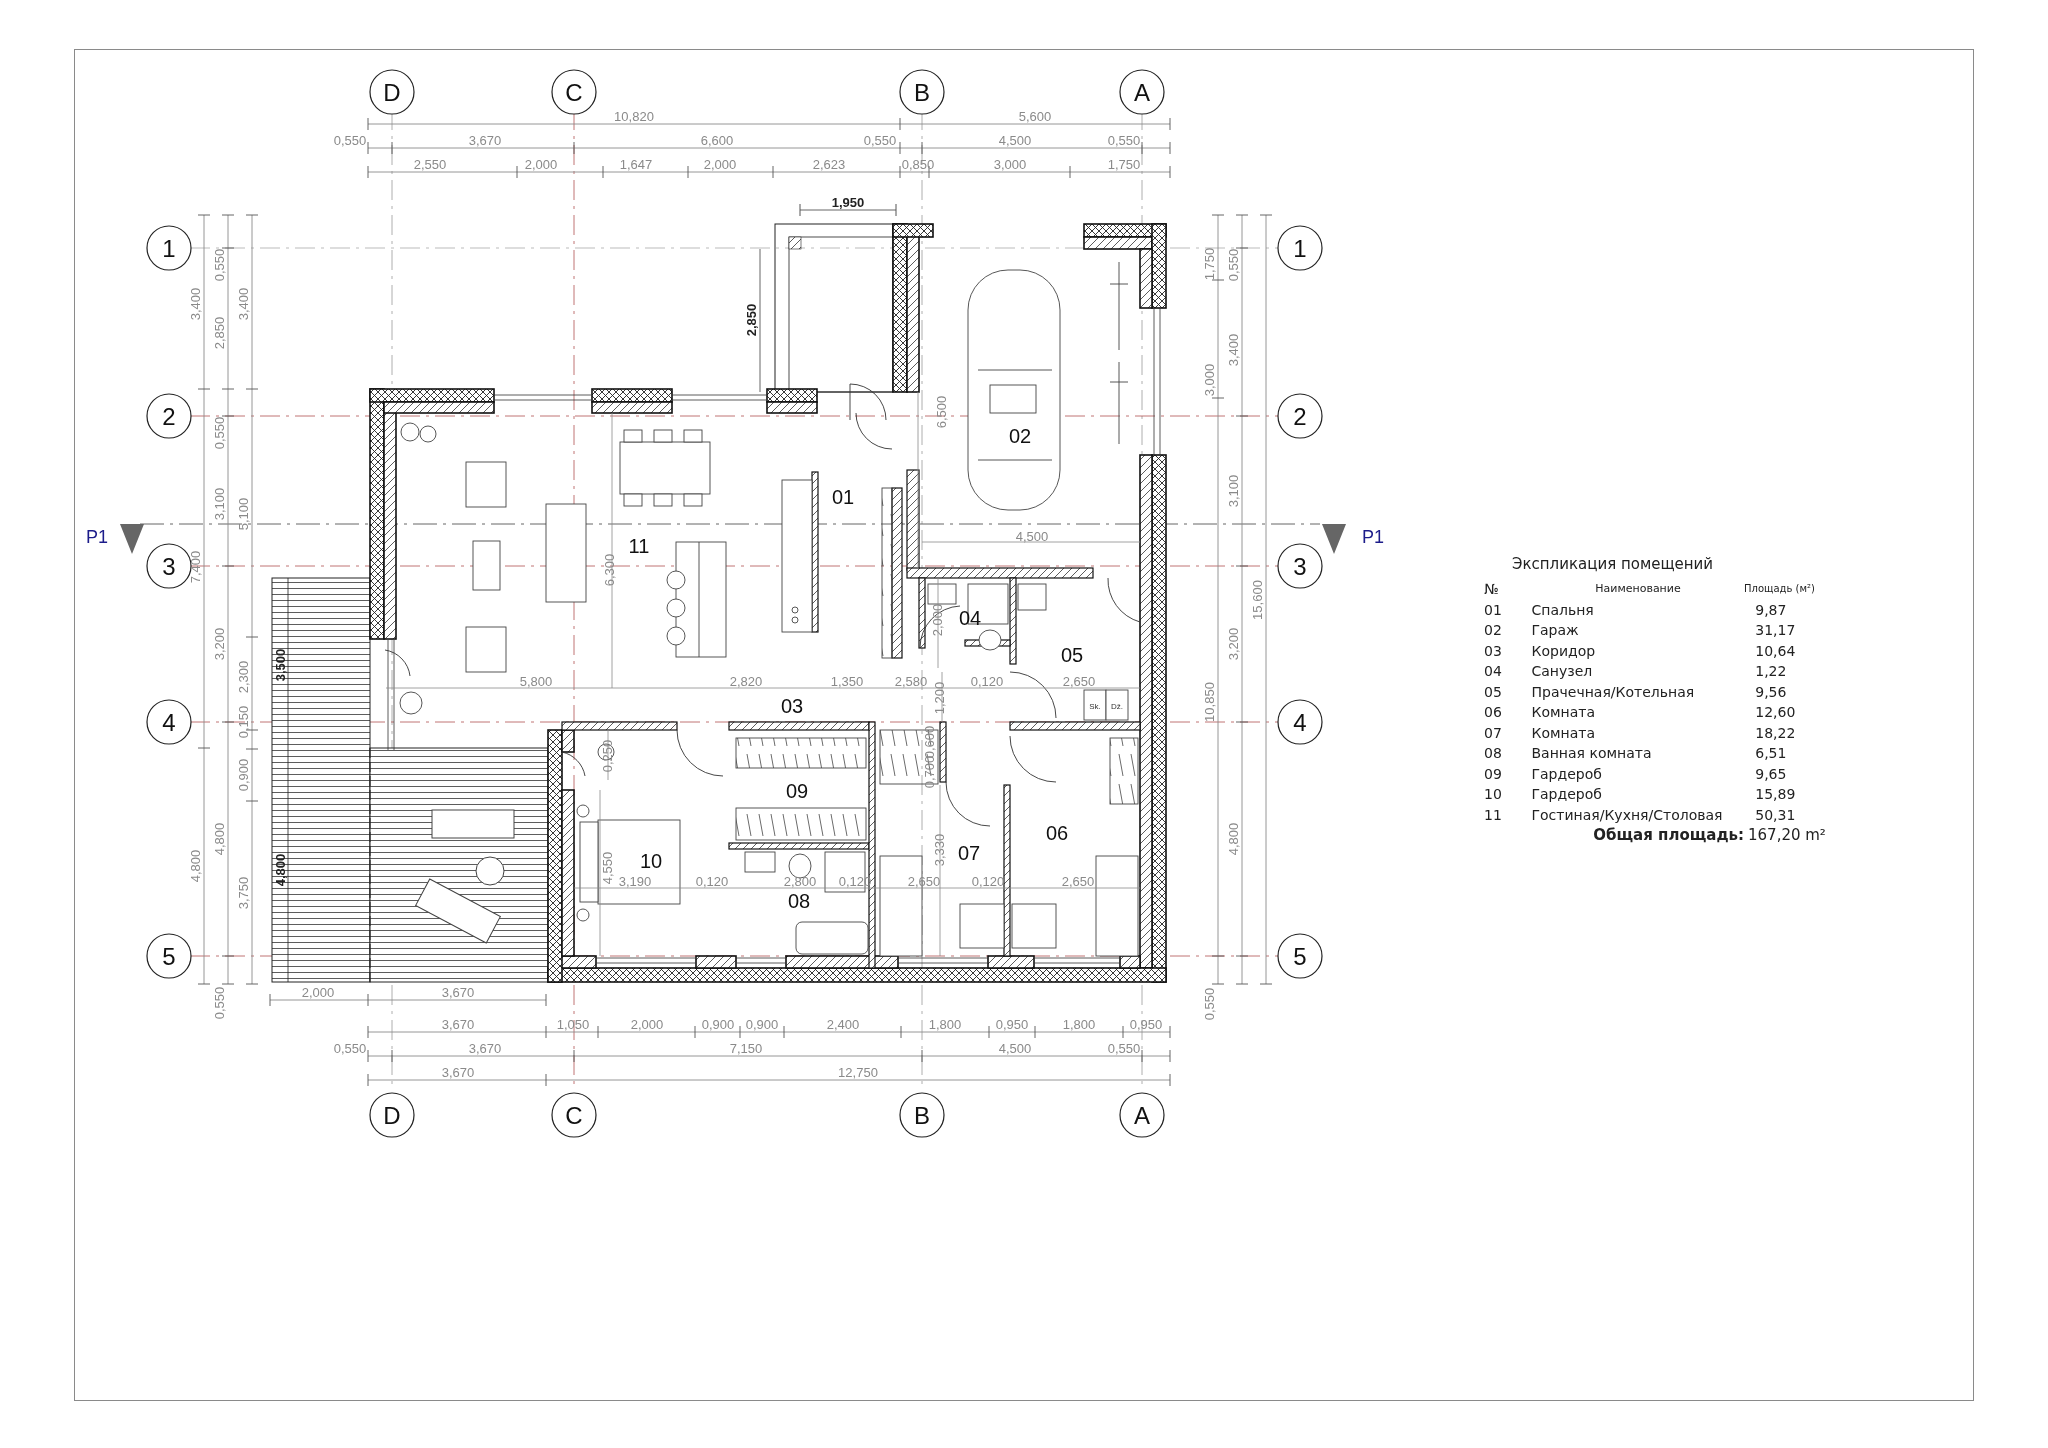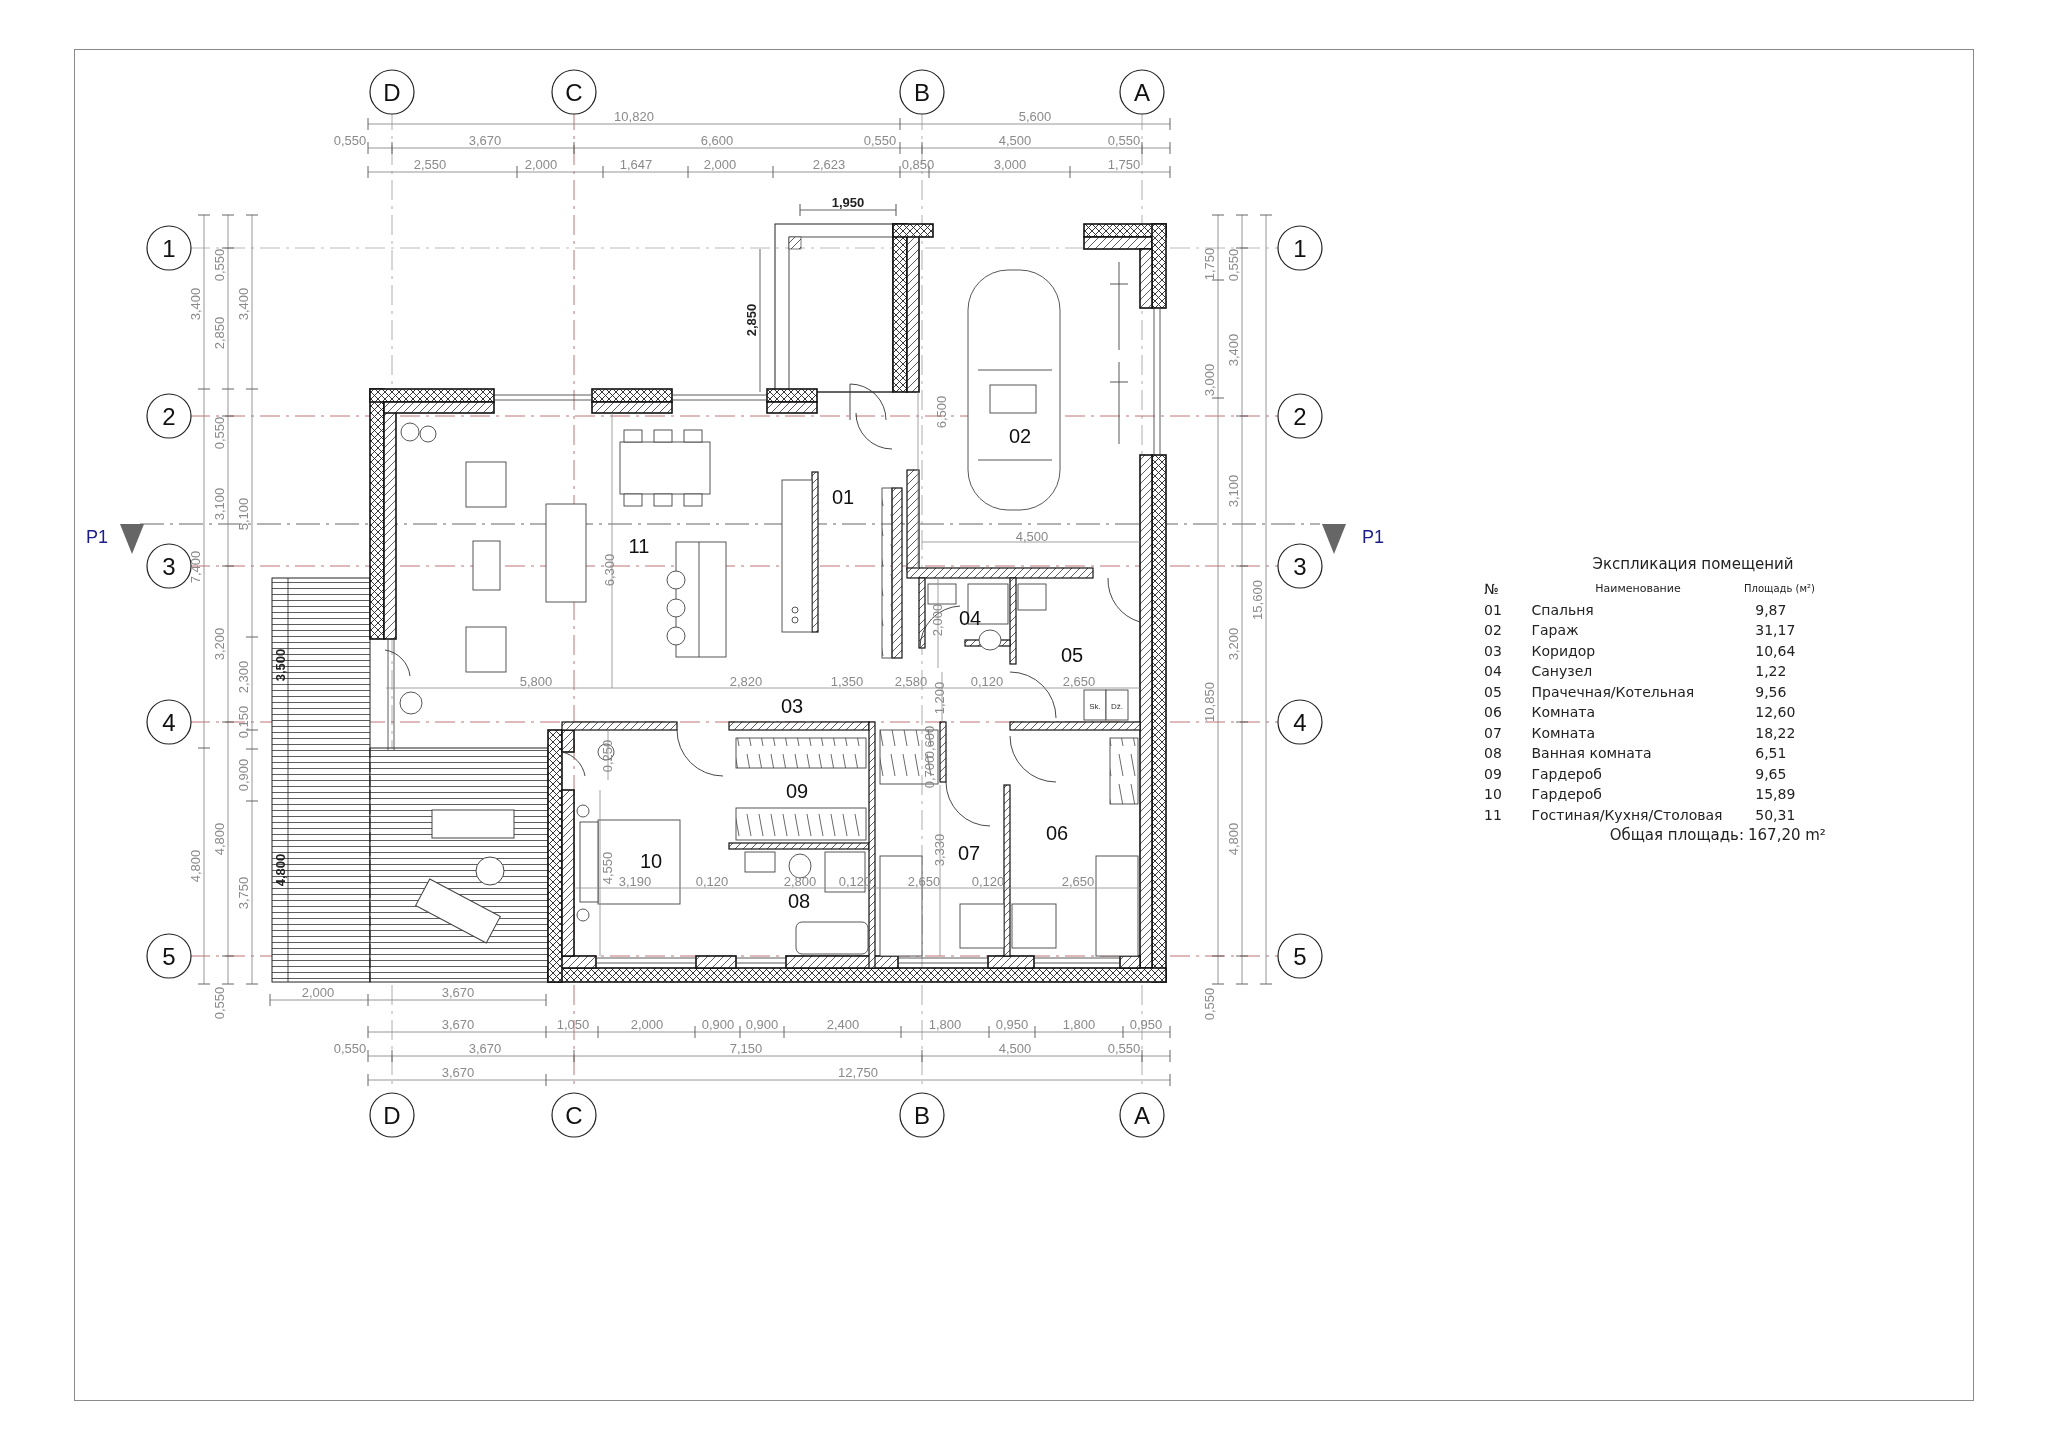"Экспликация помещений" #legend .lg-title { text-align: center -> left }
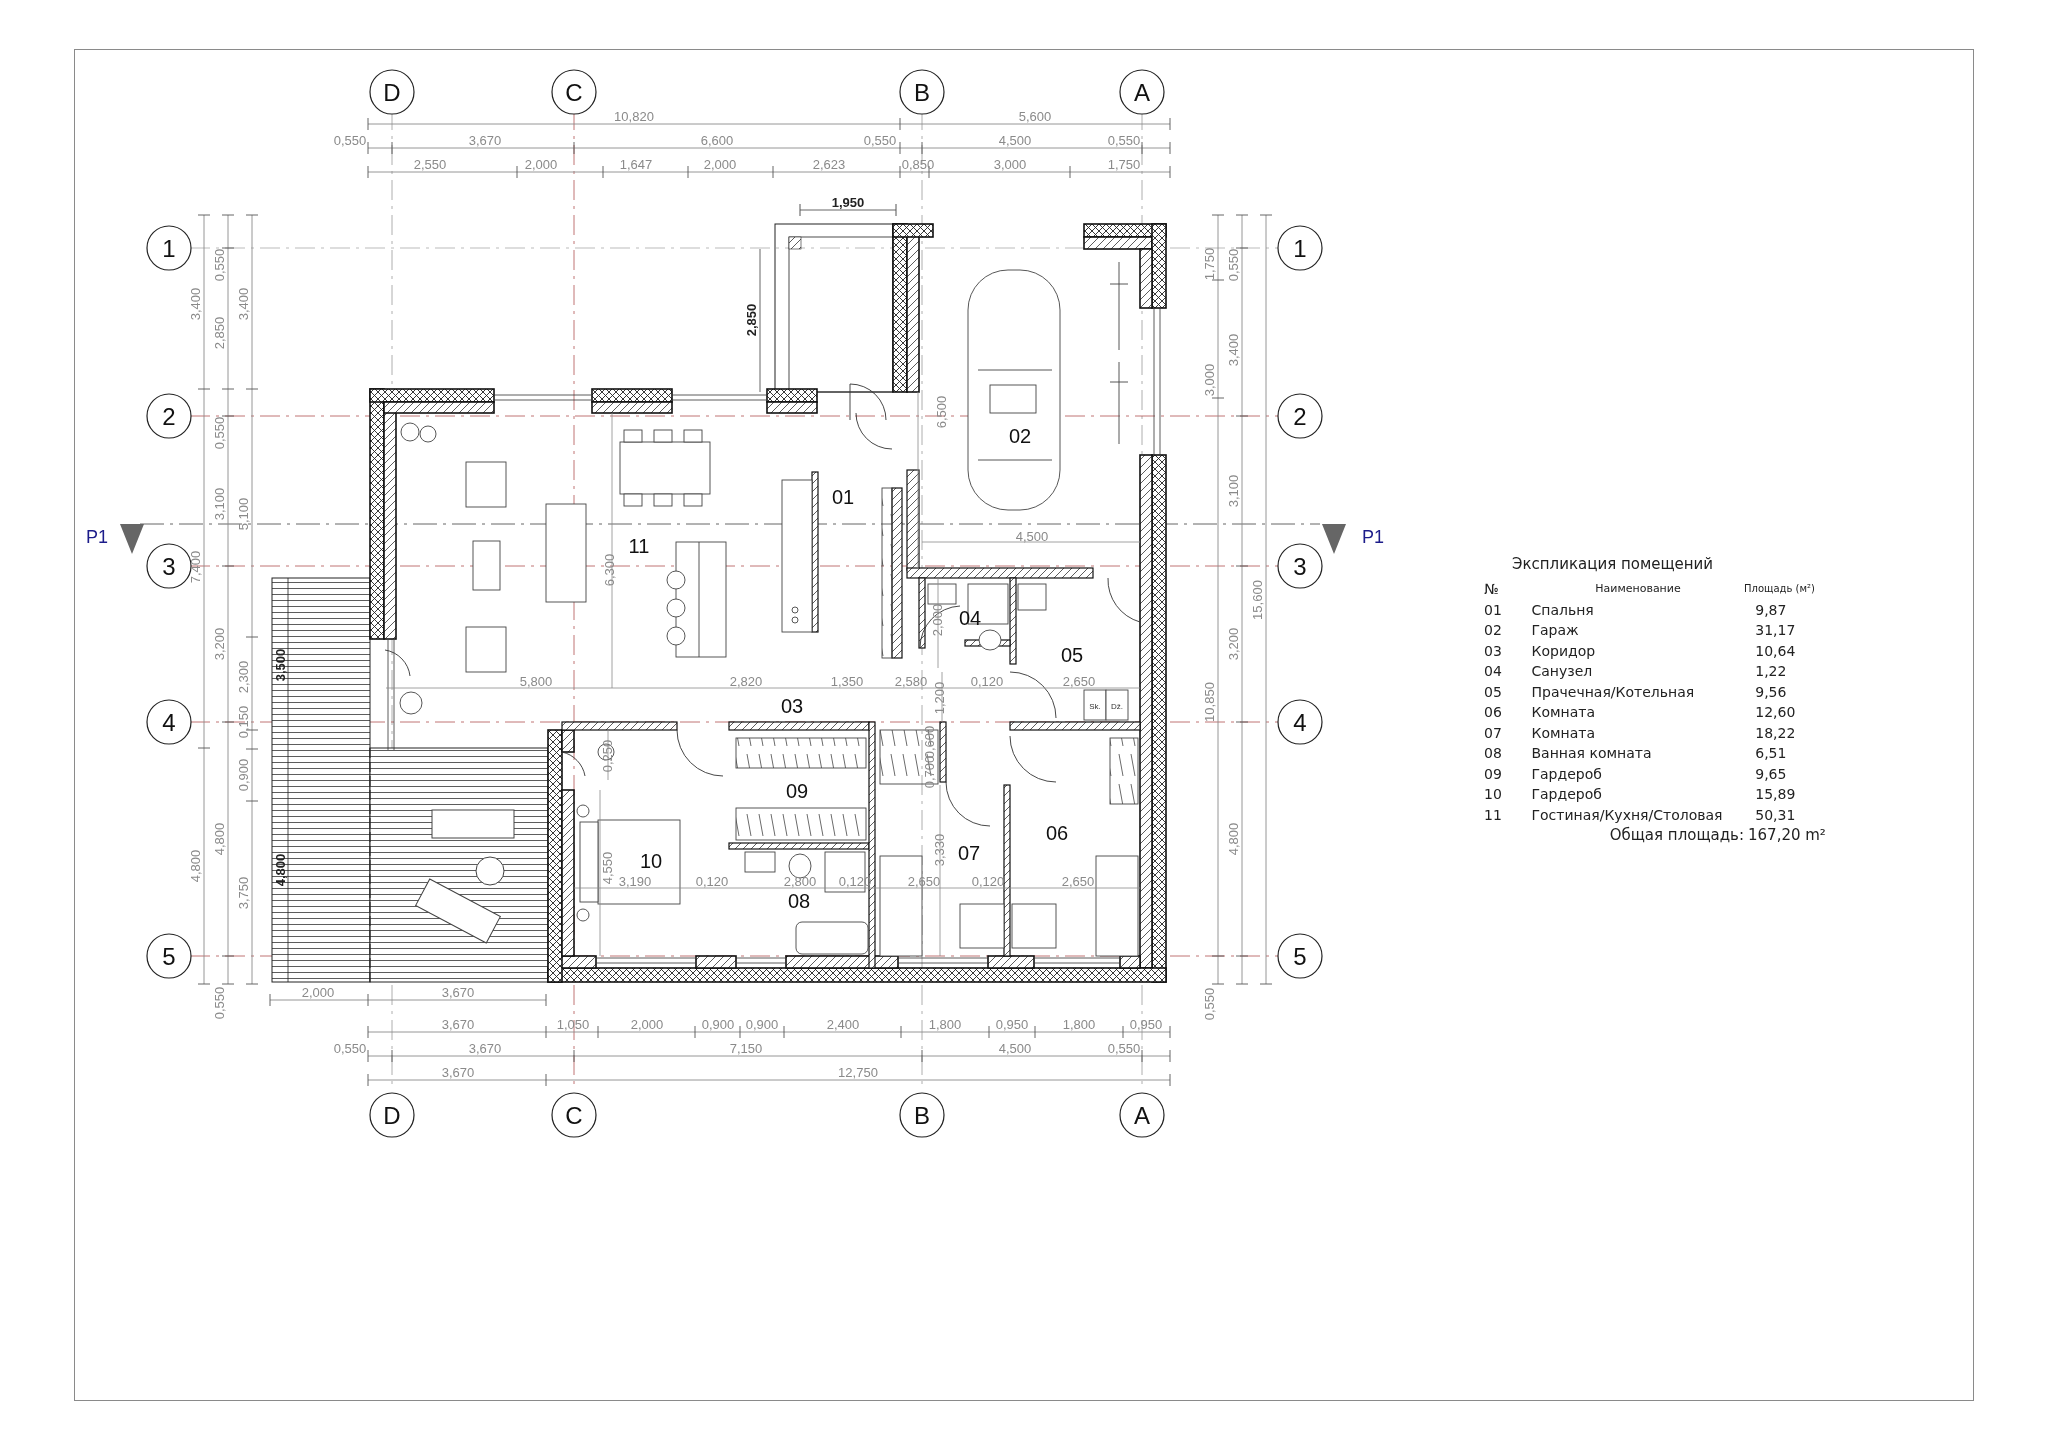"Общая площадь:" #legend .lg-total .t-label { font-weight: normal -> bold }
